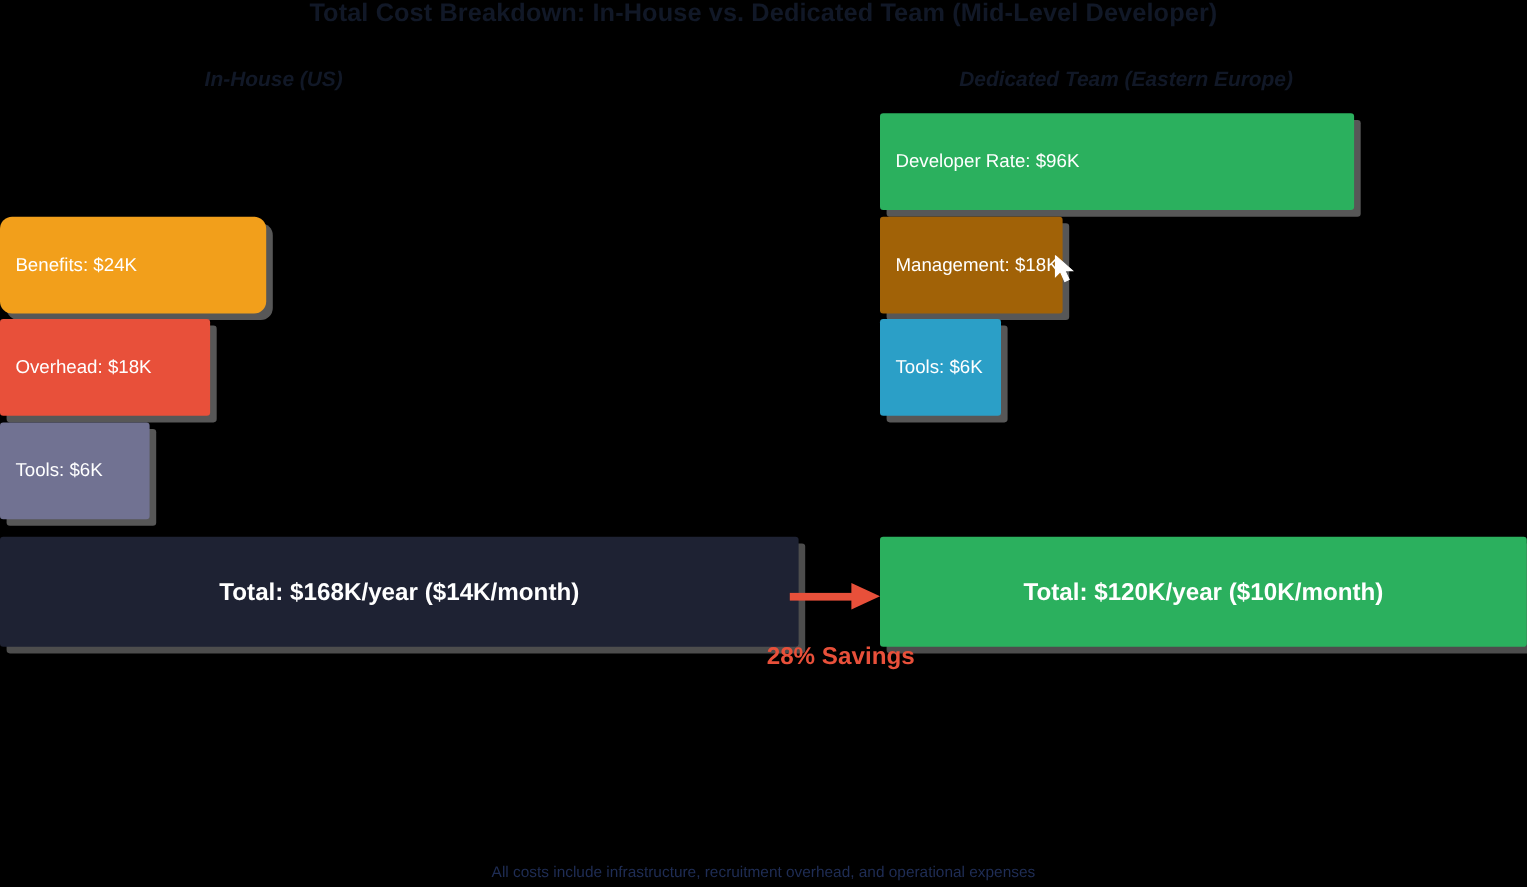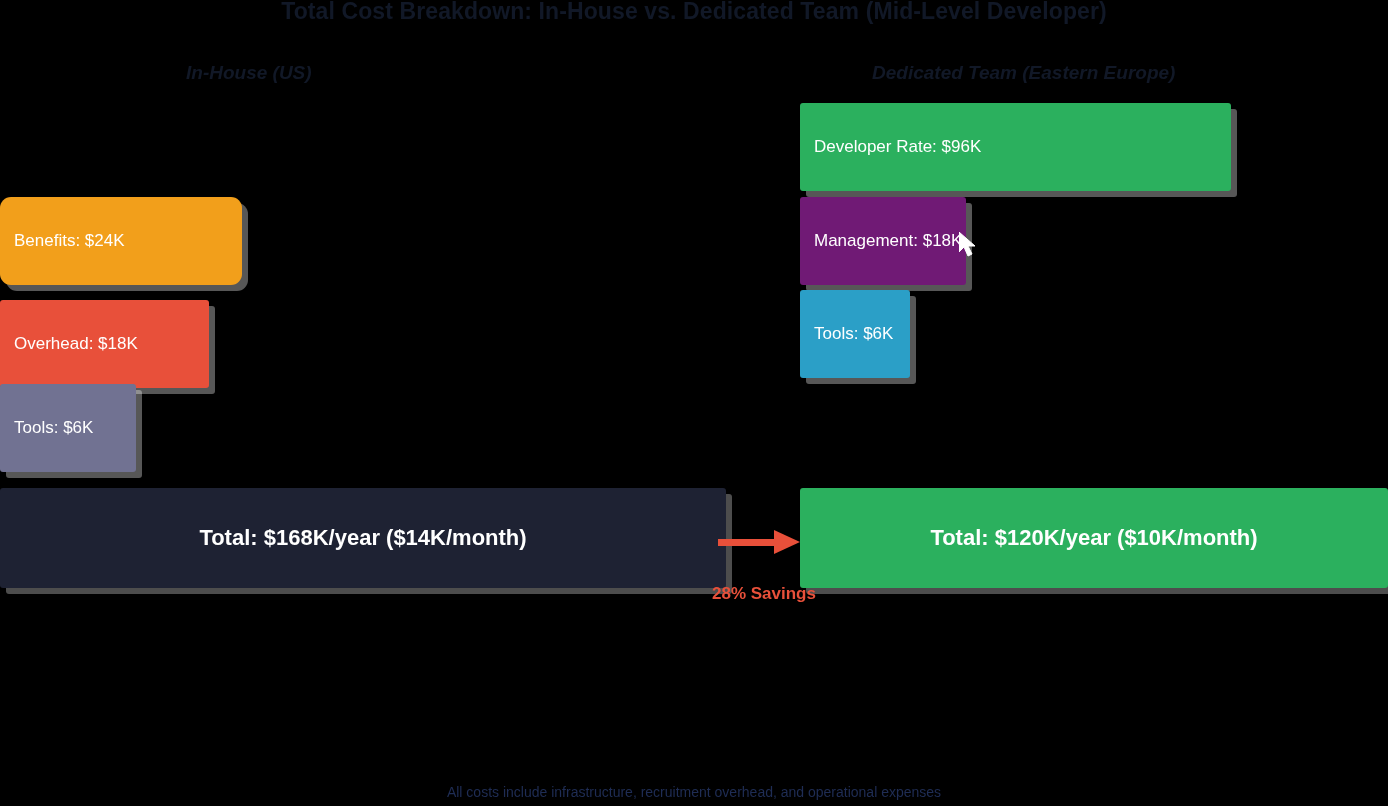"Management: $18K" div.bar { background: #701a75 -> #a16207 }
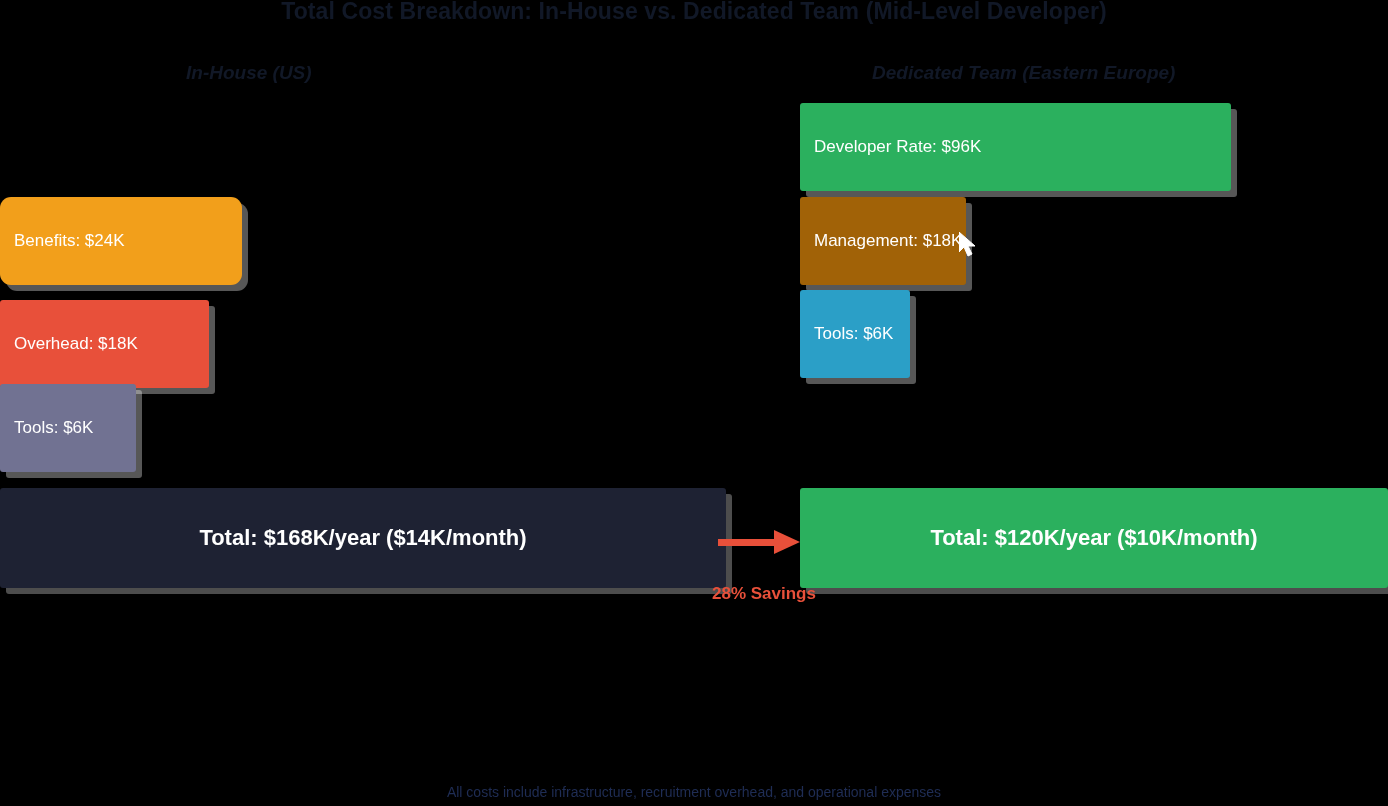"Overhead: $18K" div.bar { top: 300px -> 290px; width: 209px -> 191px }
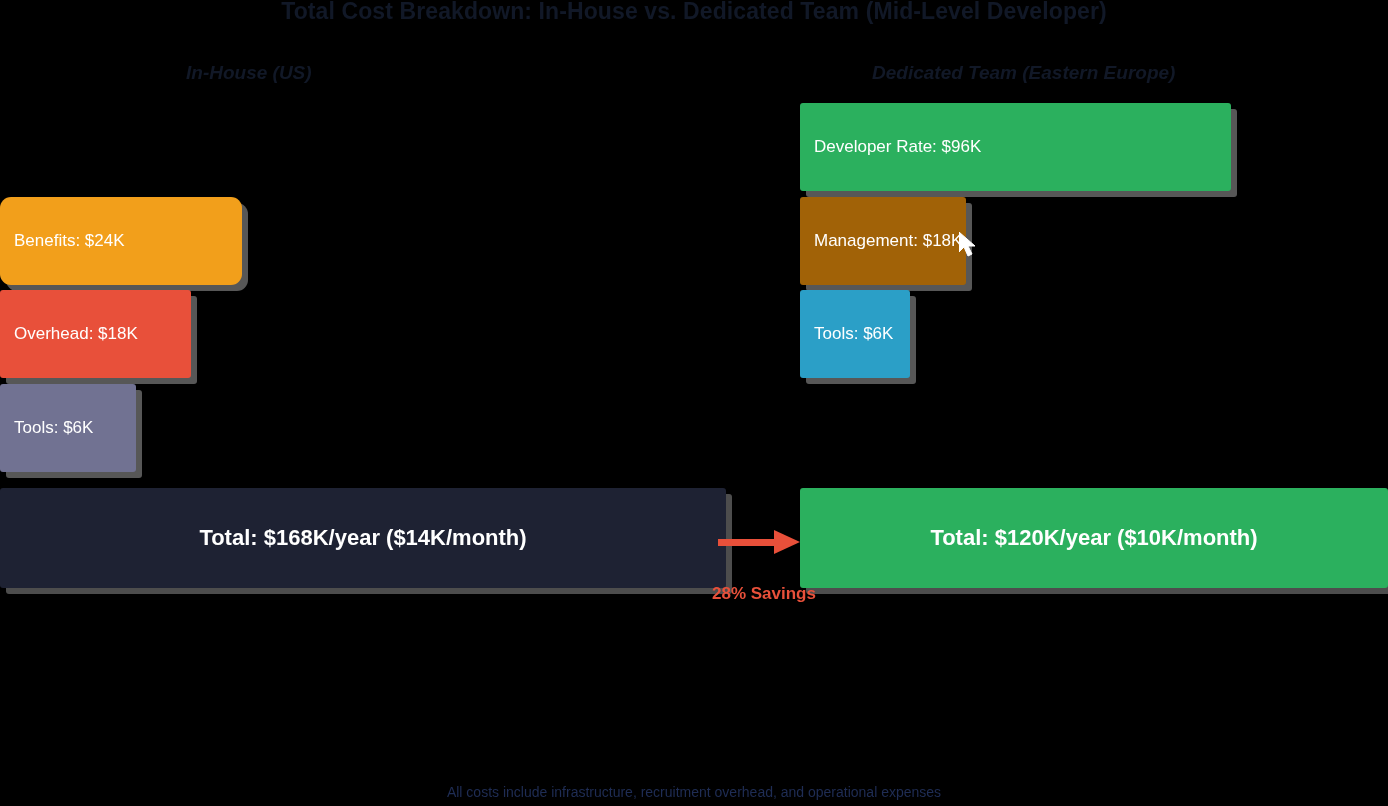"28% Savings" .savings { font-size: 17px -> 22px }
